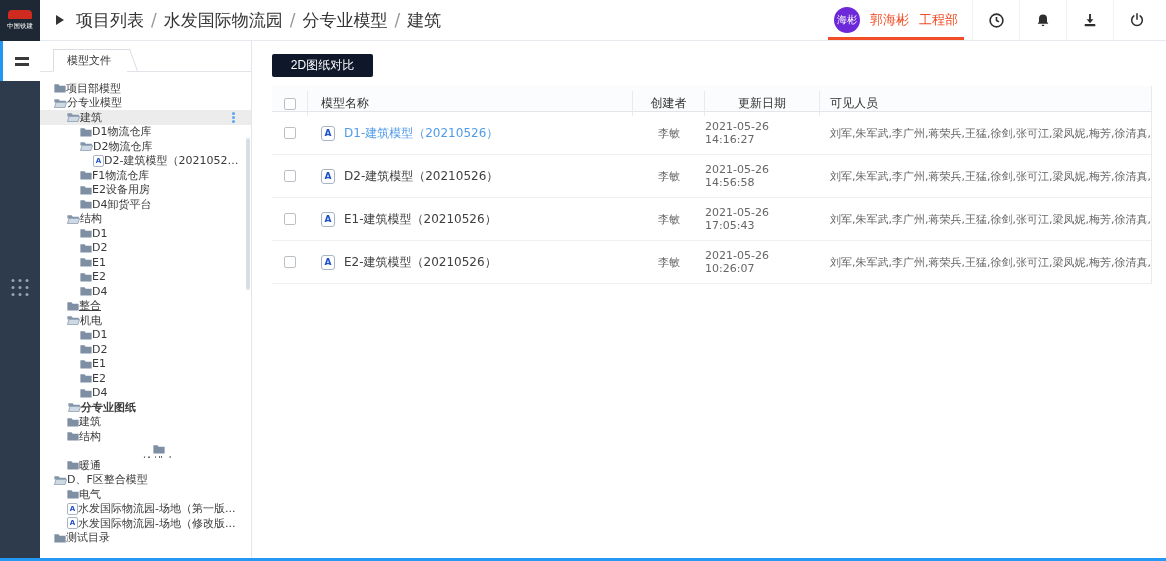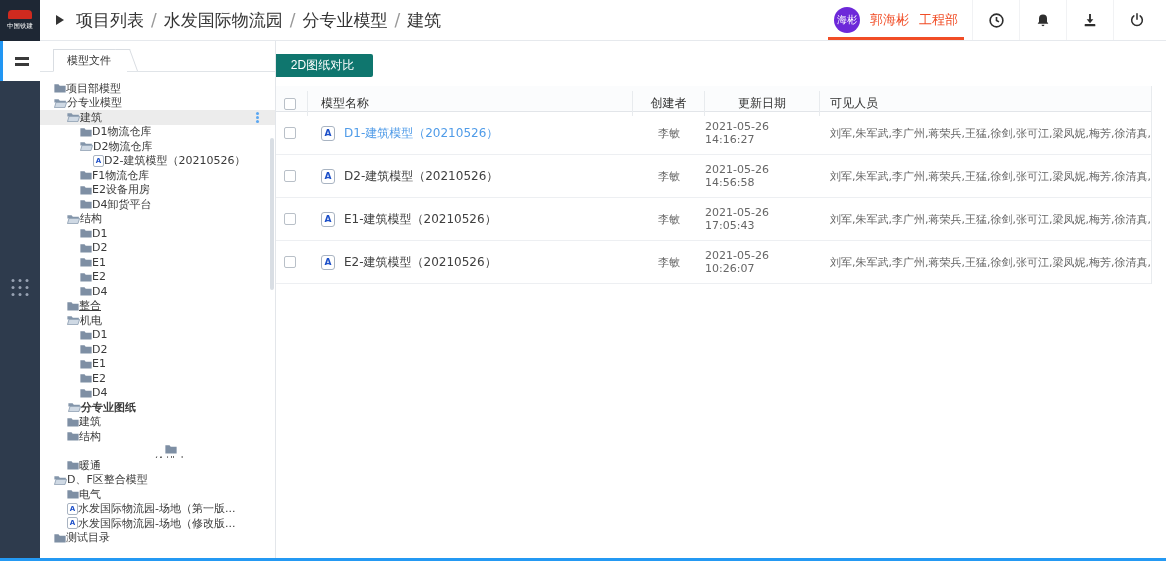"模型文件" .tree-panel { width: 236px -> 212px }
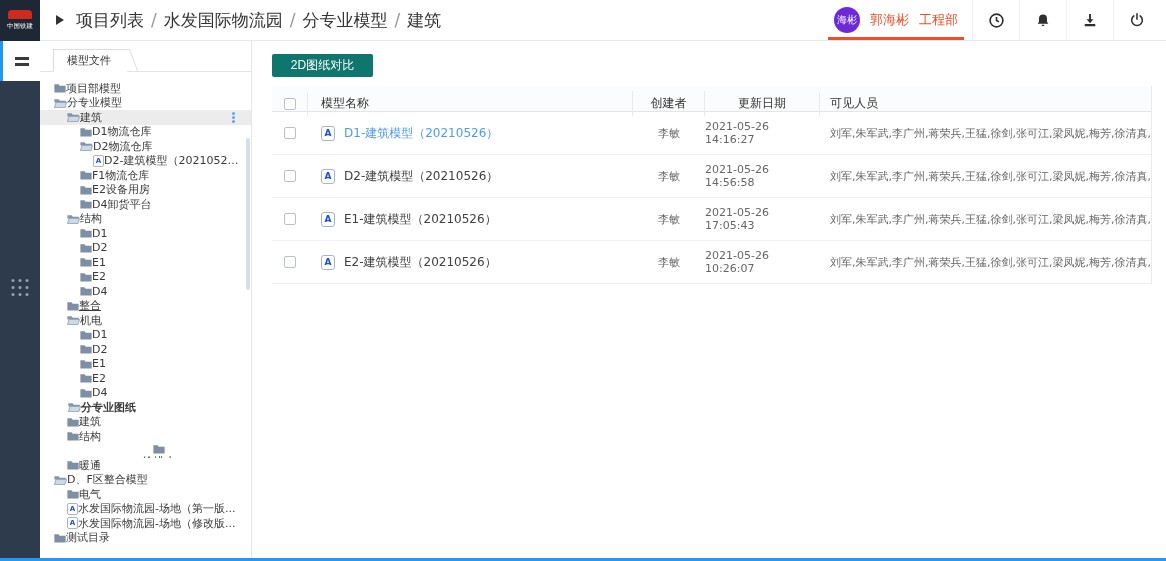"2D图纸对比" .btn-compare { background: #0f766e -> #0f172a }
